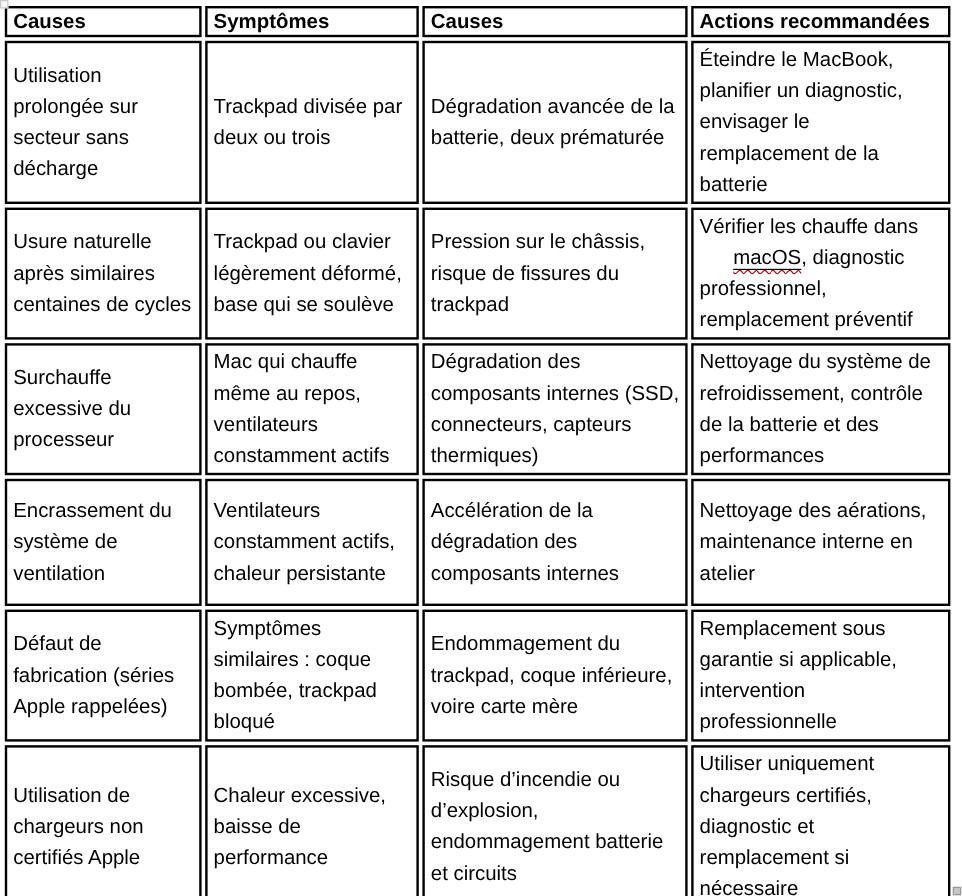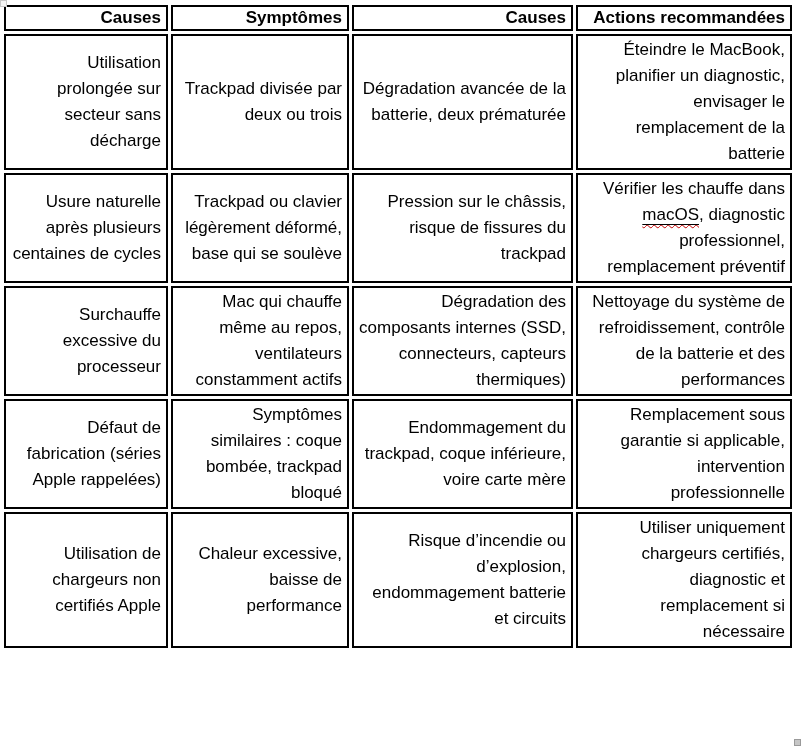"Causes" th, td { text-align: right -> left }
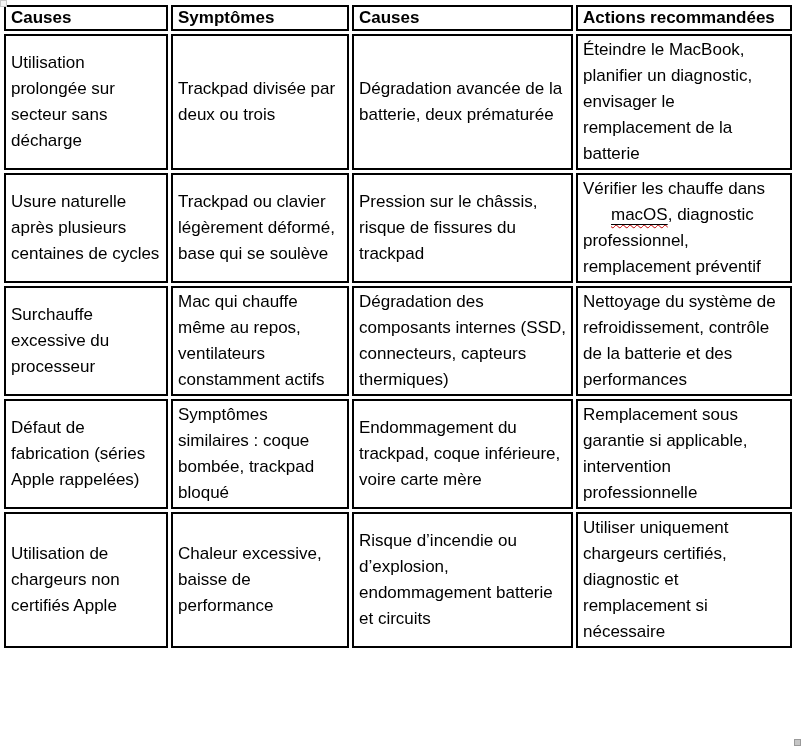"Usure naturelle après plusieurs" td { text: plusieurs -> similaires }
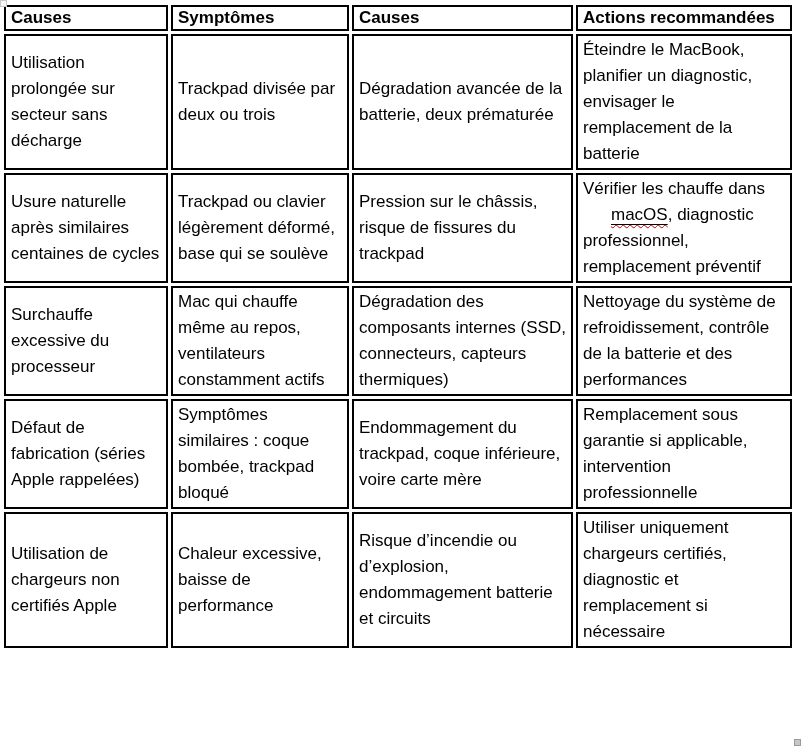"Encrassement du système de ventilation" tr.r3 { html: none -> <tr> <td>Encrassement du système de ventilation</td> <td>Ventilateurs constamment actifs, chaleur persistante</td> <td>Accélération de la dégradation des composants internes</td> <td>Nettoyage des aérations, maintenance interne en atelier</td> </tr> }
